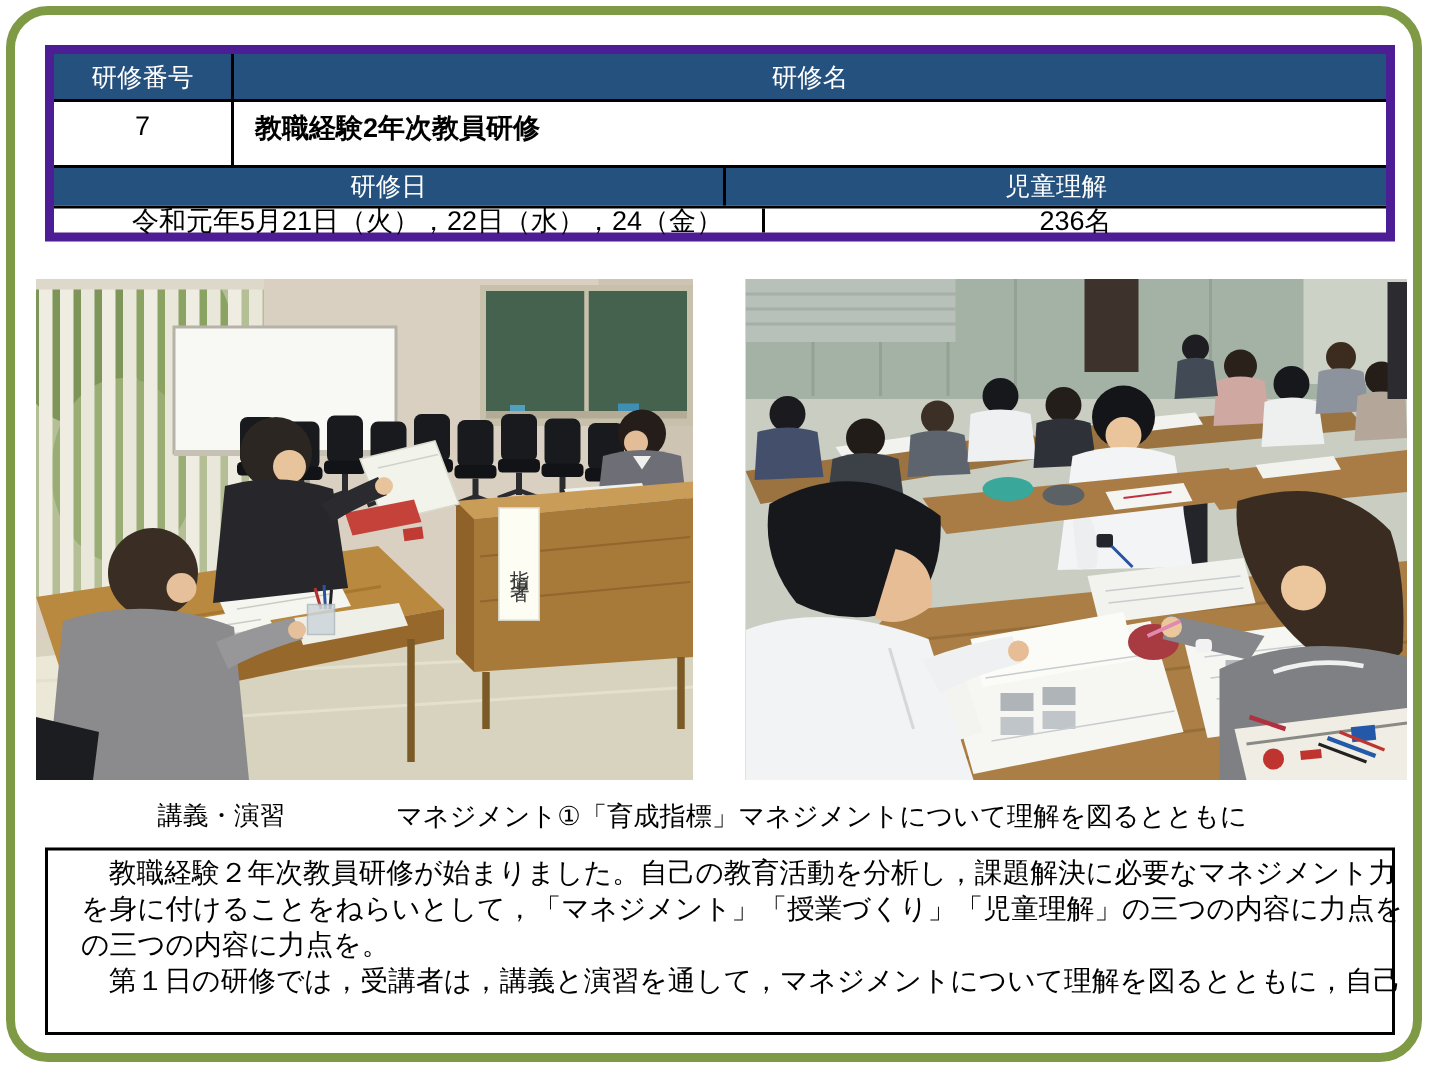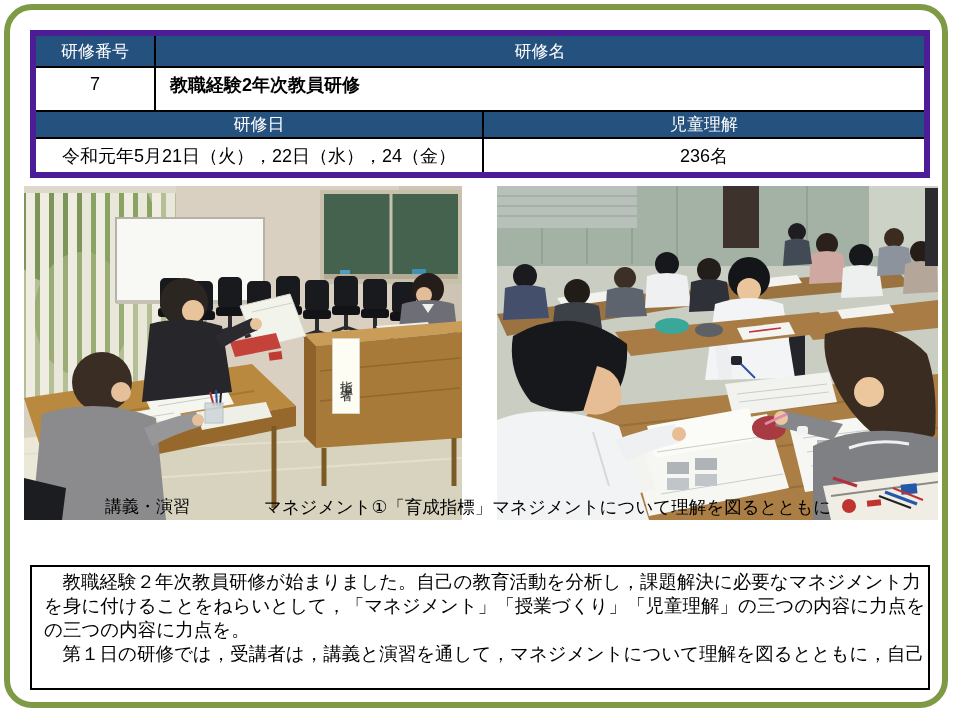"令和元年5月21日（火），22日（水），24（金）" .r4 { height: 35px -> 18px; padding-left: none -> 26px }
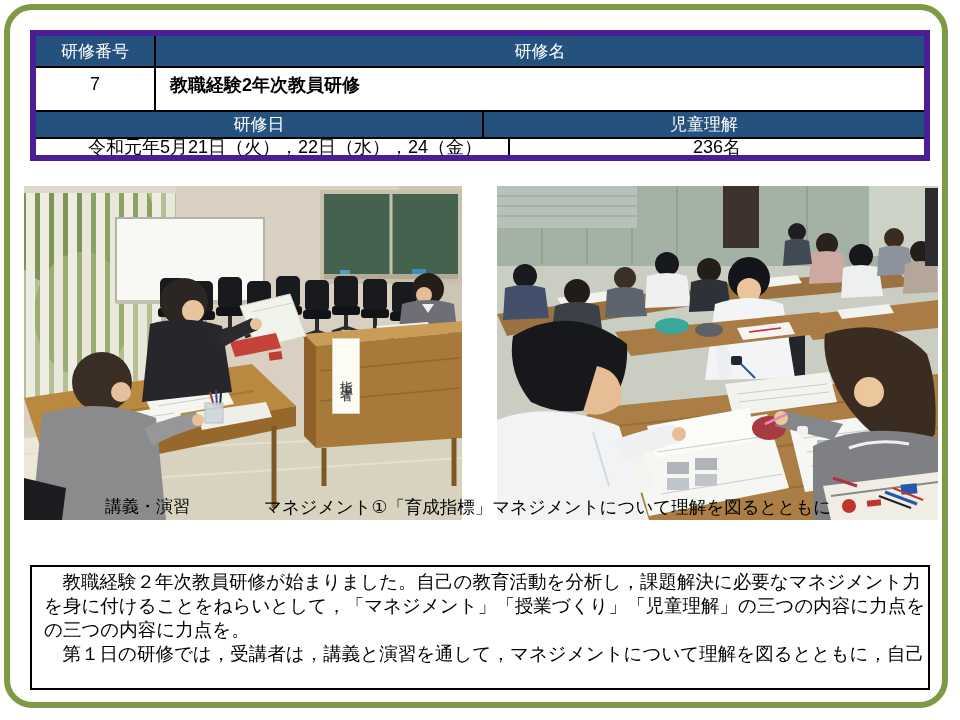"講義・演習" .caption-row { top: 495px -> 532px }
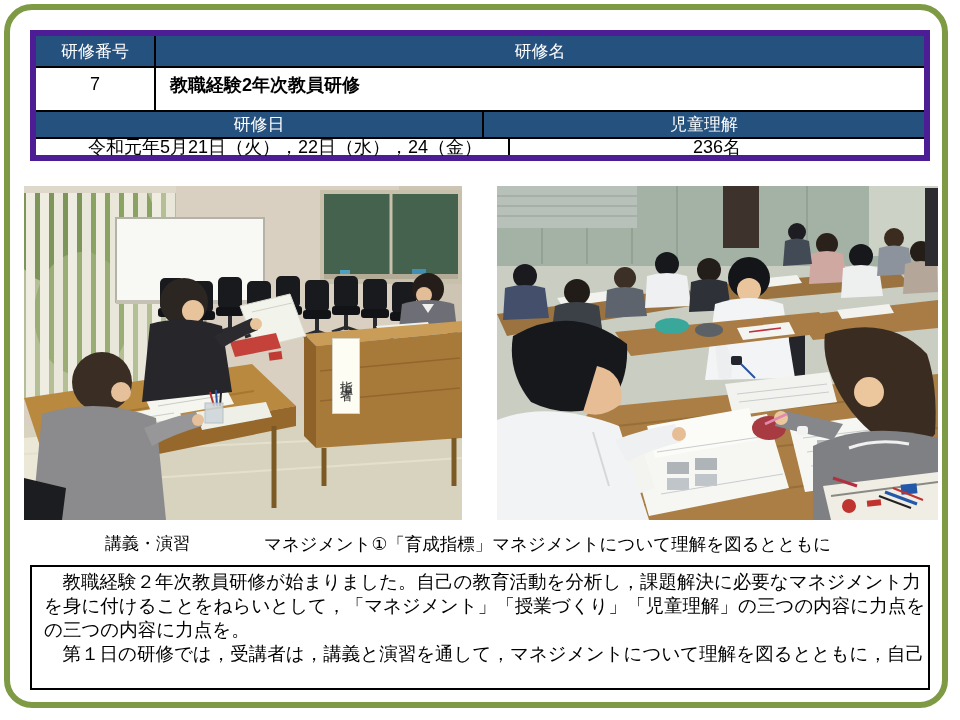"教職経験２年次教員研修が始まりました。自己の教育活動を分析し，課題解決に必要なマ" .desc-box { padding: 3px 10px 0 12px -> 3px 10px 0 22px }
